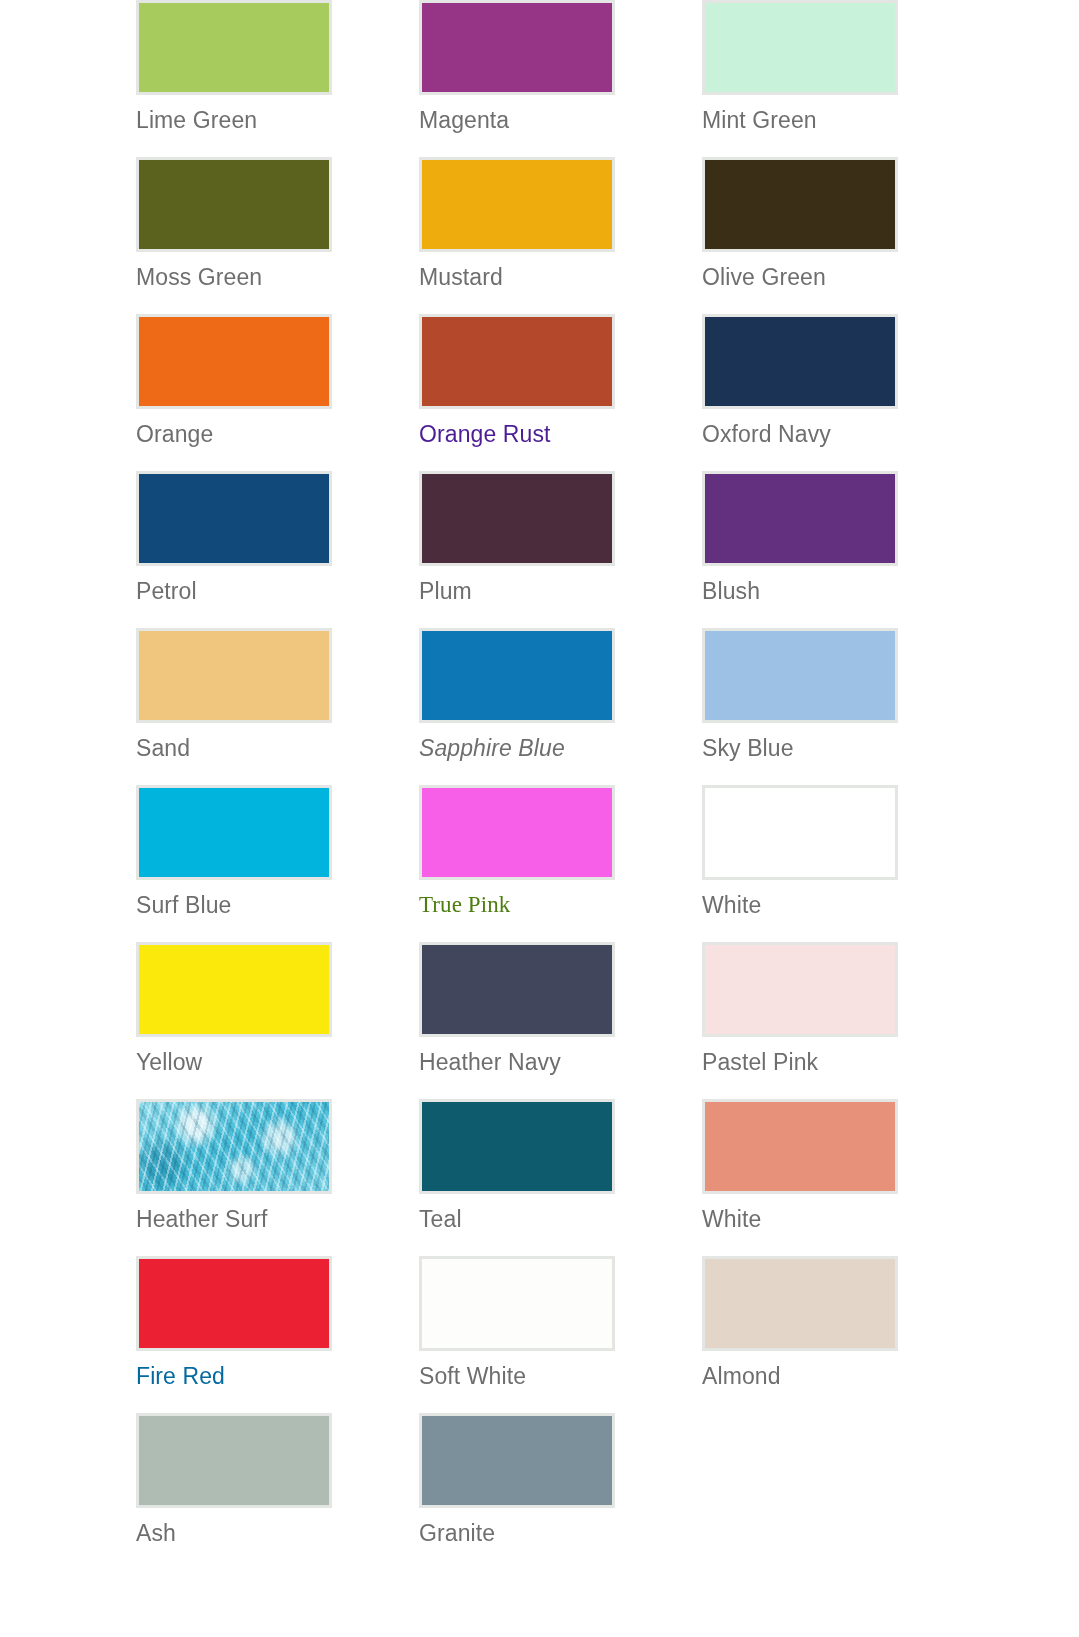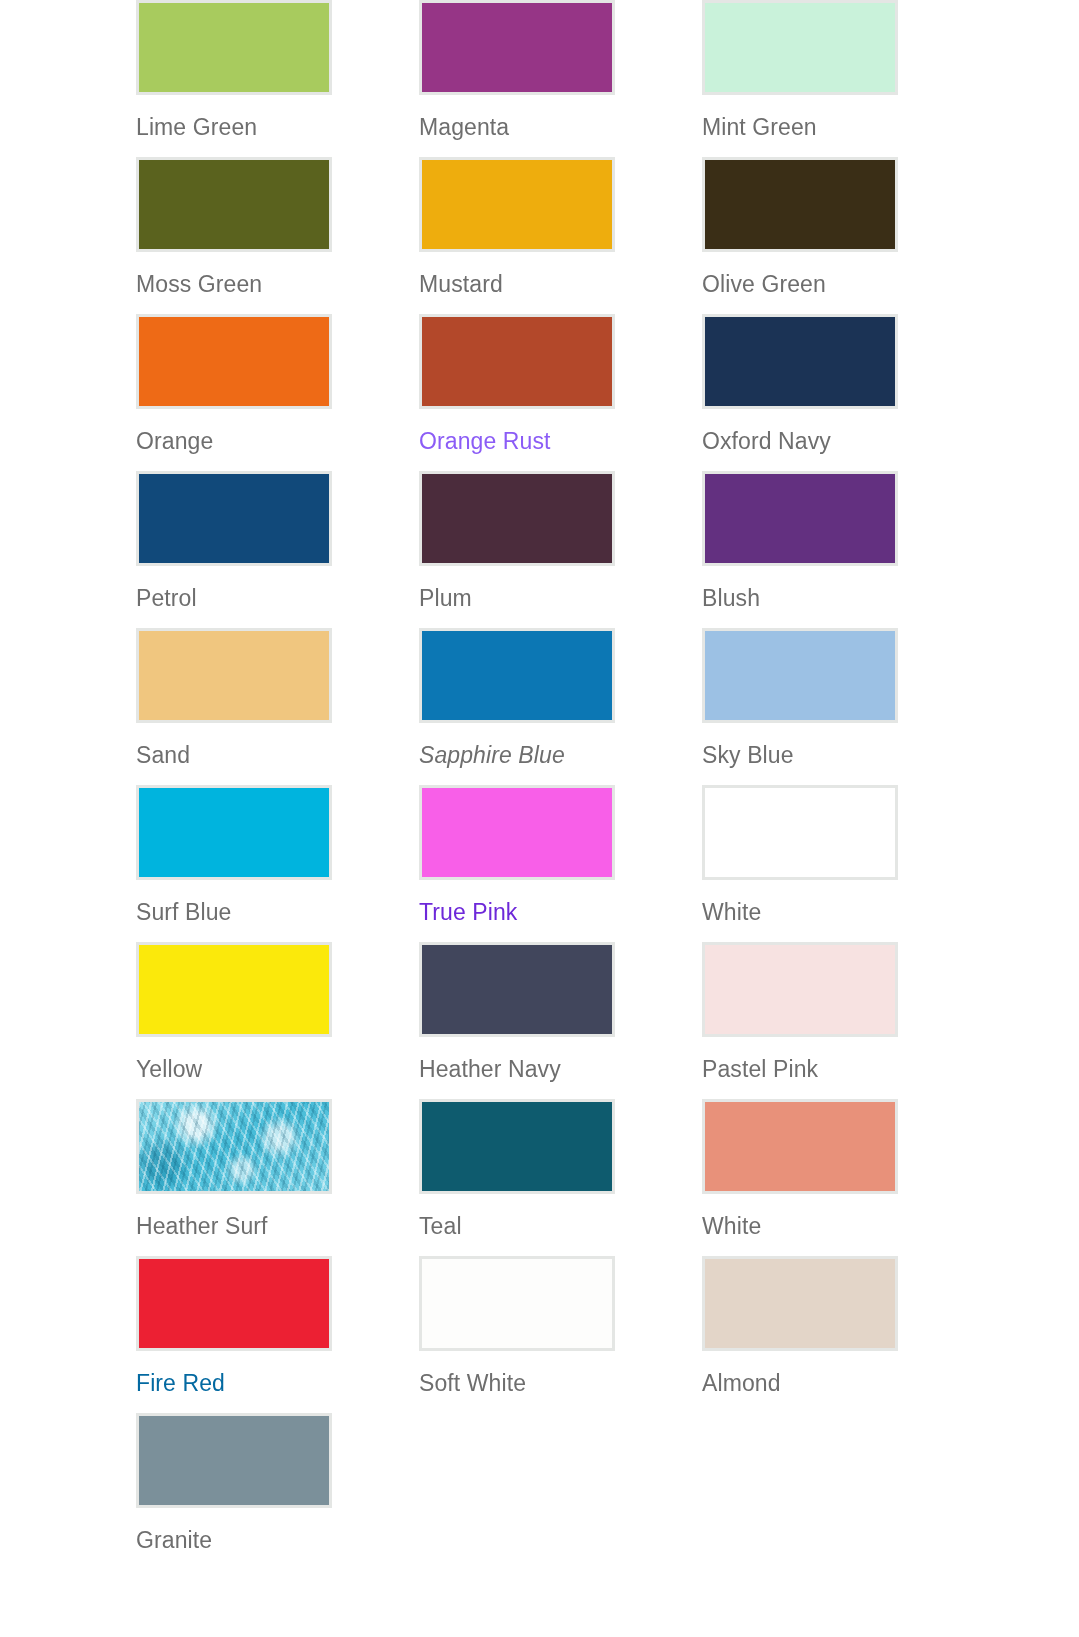"Lime Green" .swatch-label { margin-top: 18px -> 11px }
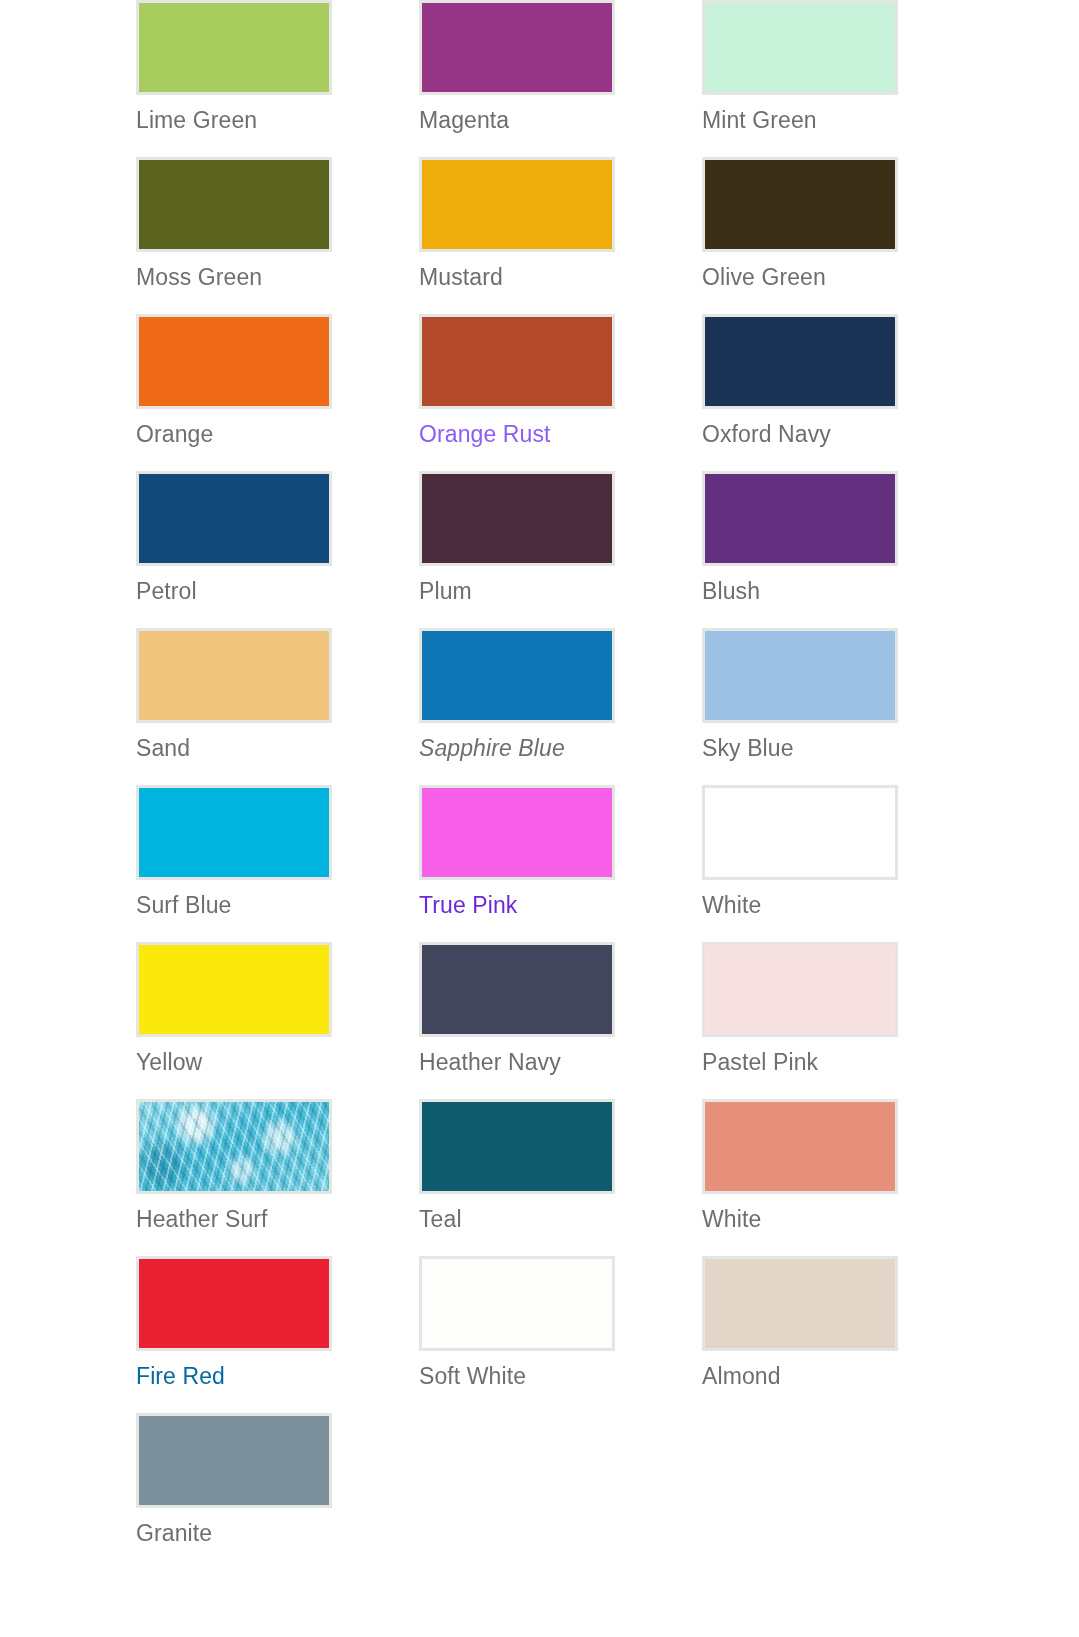"Orange Rust" div.swatch-label { color: #8b5cf6 -> #4c1d95 }
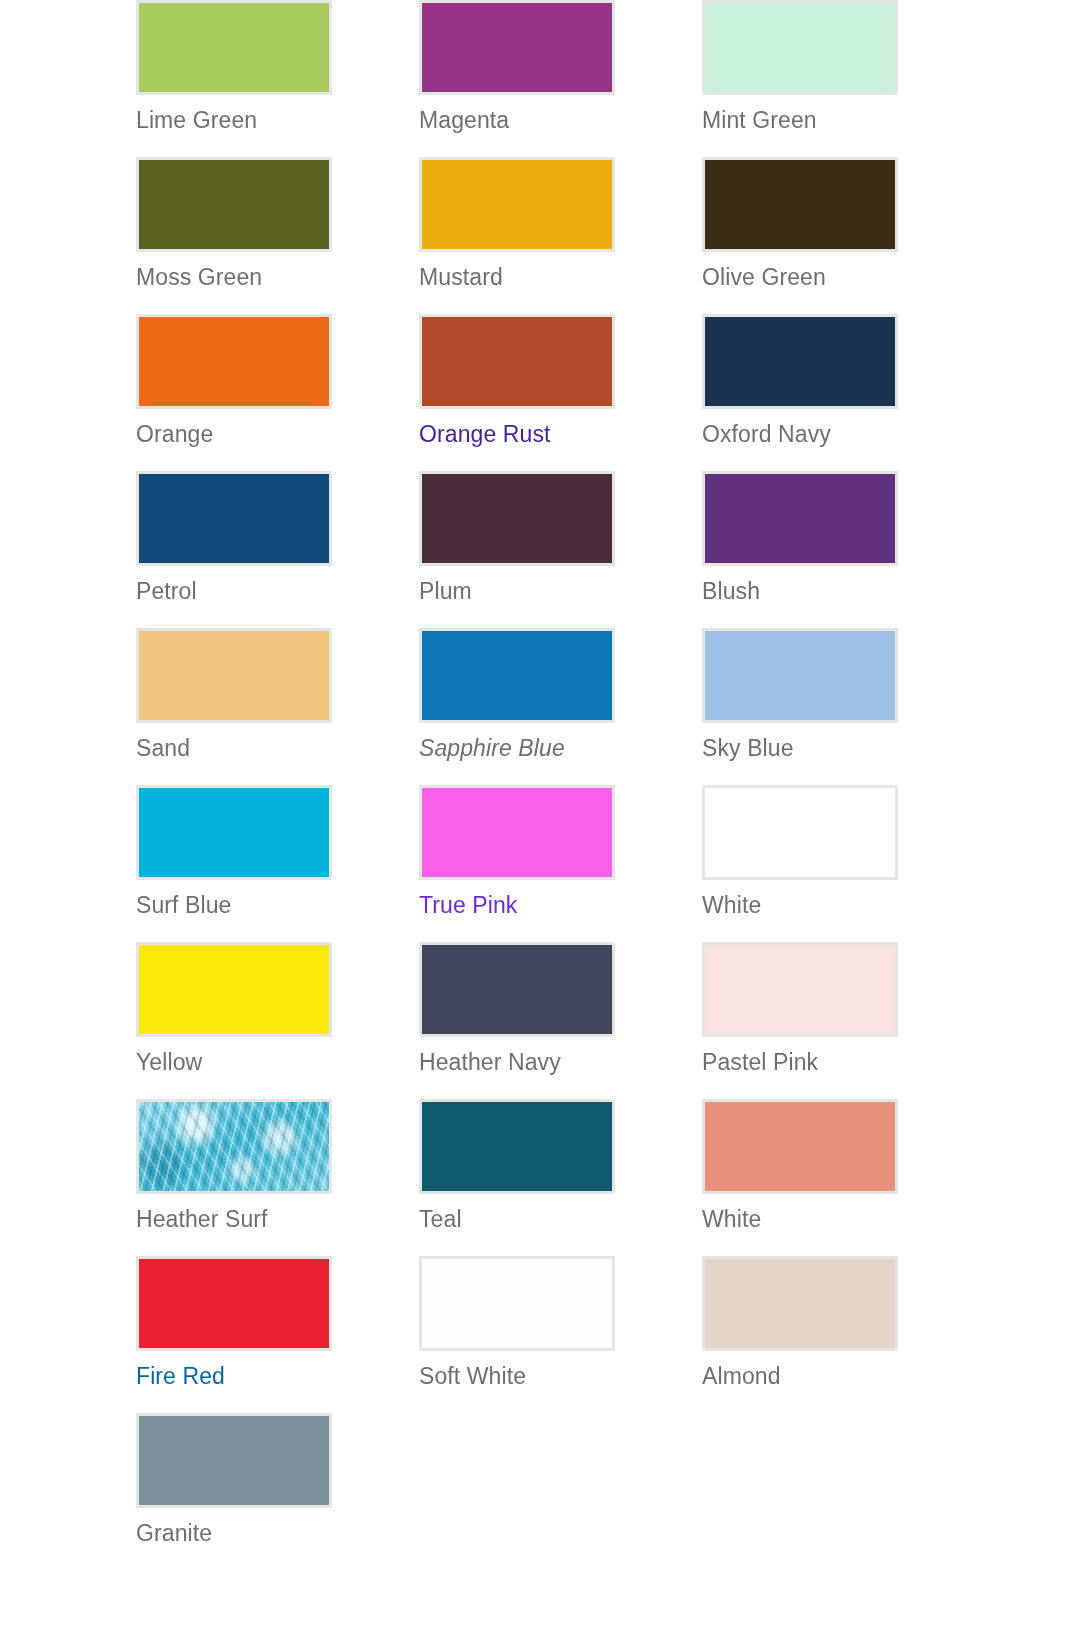"True Pink" div.swatch-label { color: #6d28d9 -> #4d7c0f; font-family: none -> Liberation Serif, serif }
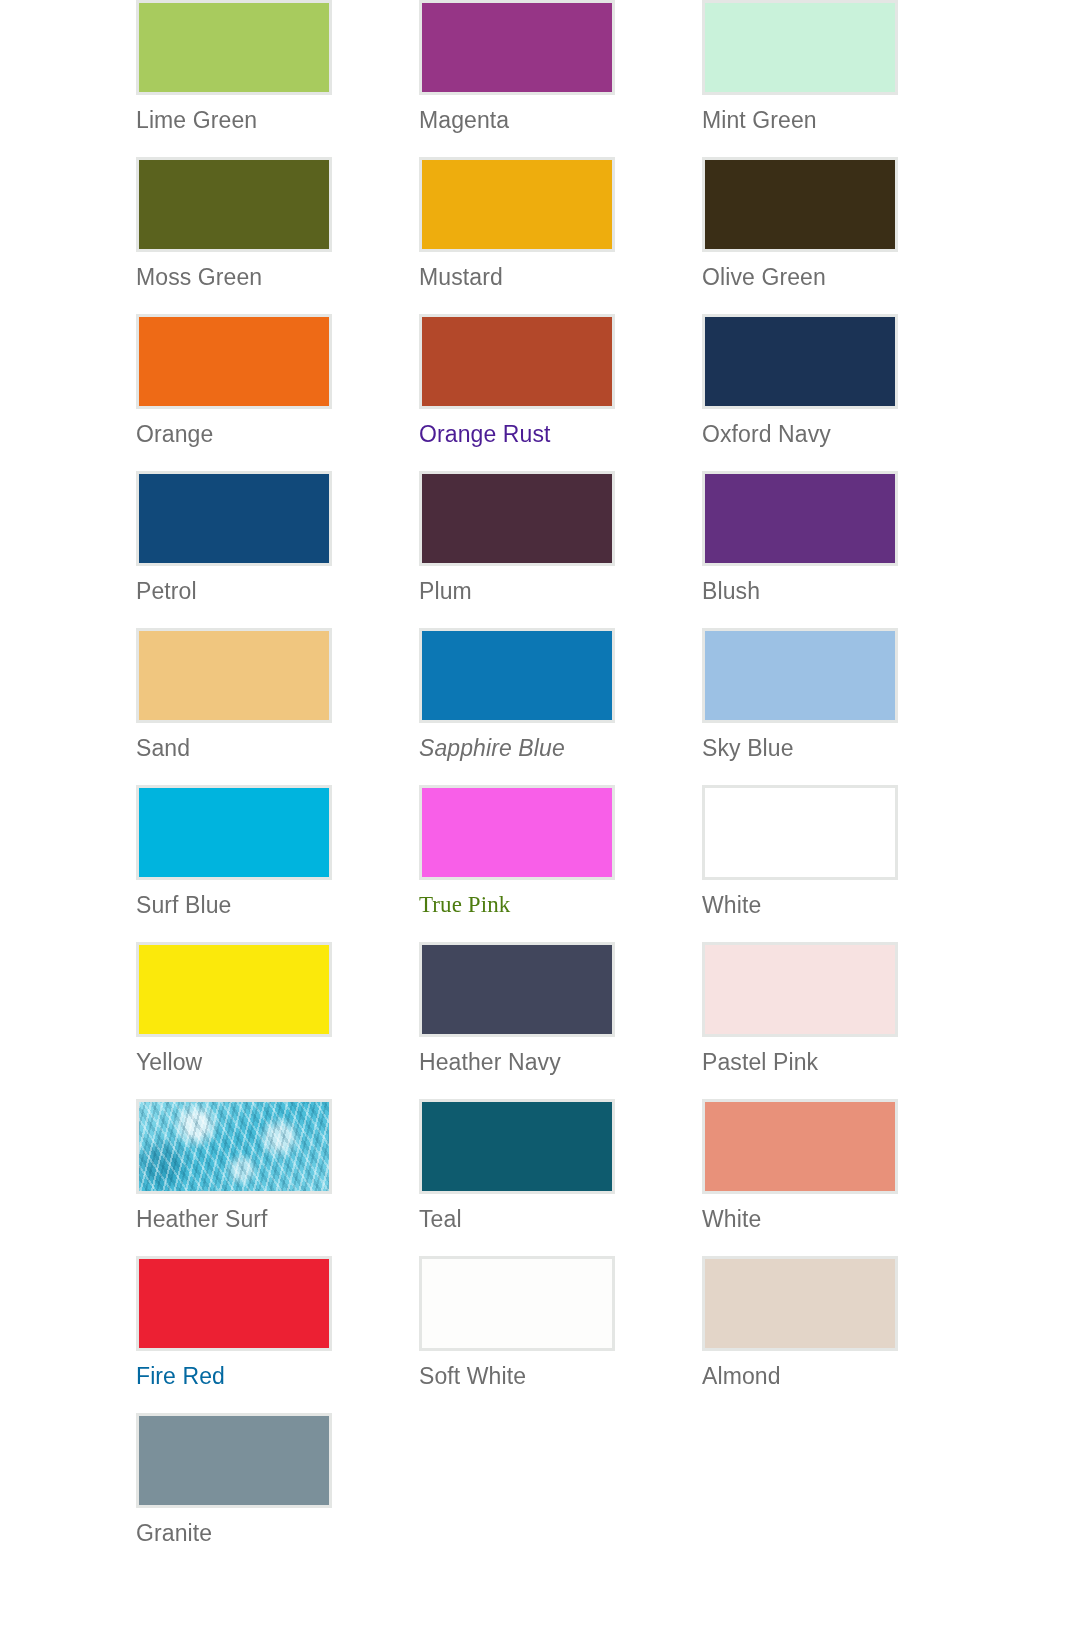"Ash" div.swatch-cell { html: none -> <div> <div> <div></div> </div> <div>Ash</div> </div> }
